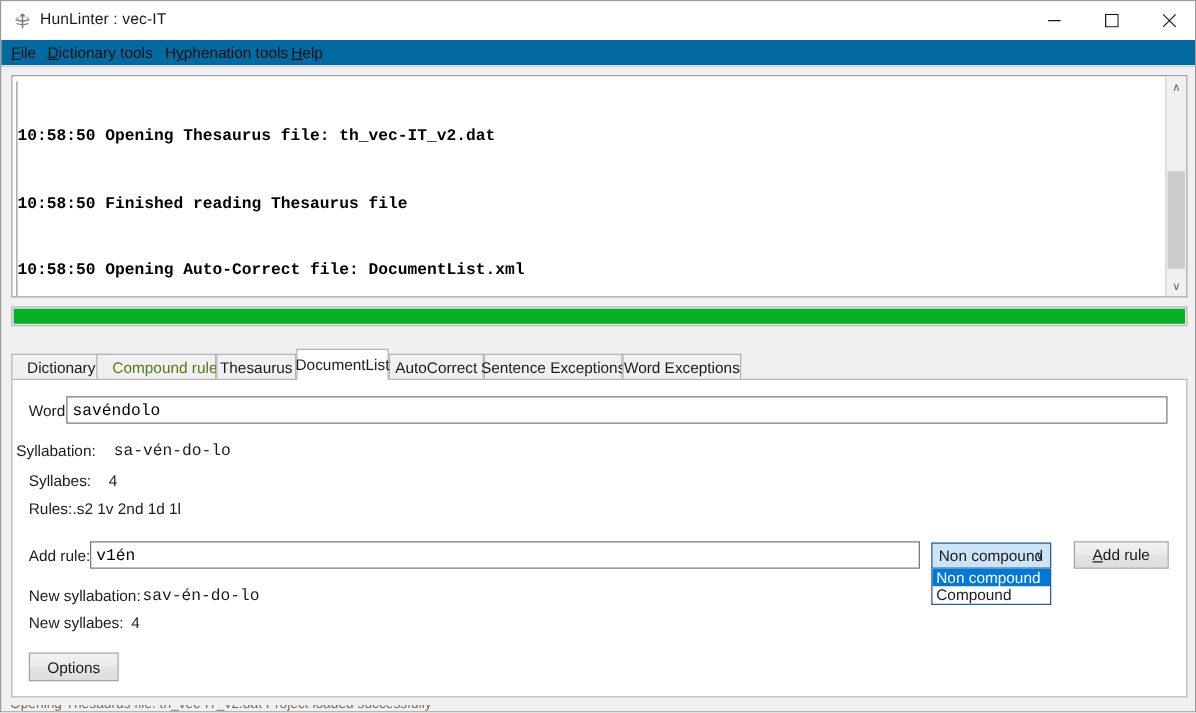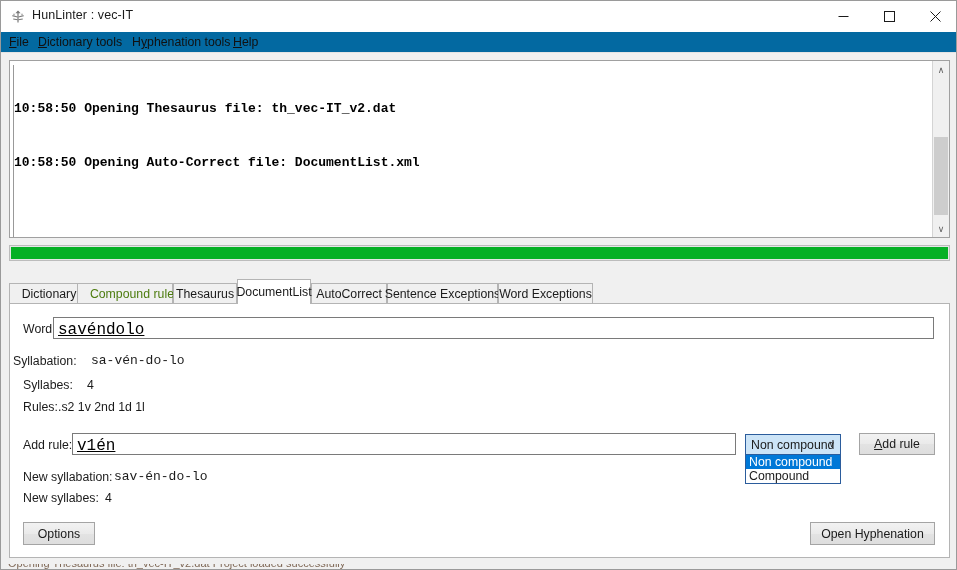"10:58:50 Finished reading Thesaurus file" div { html: none -> <div>10:58:50 Finished reading Thesaurus file</div> }
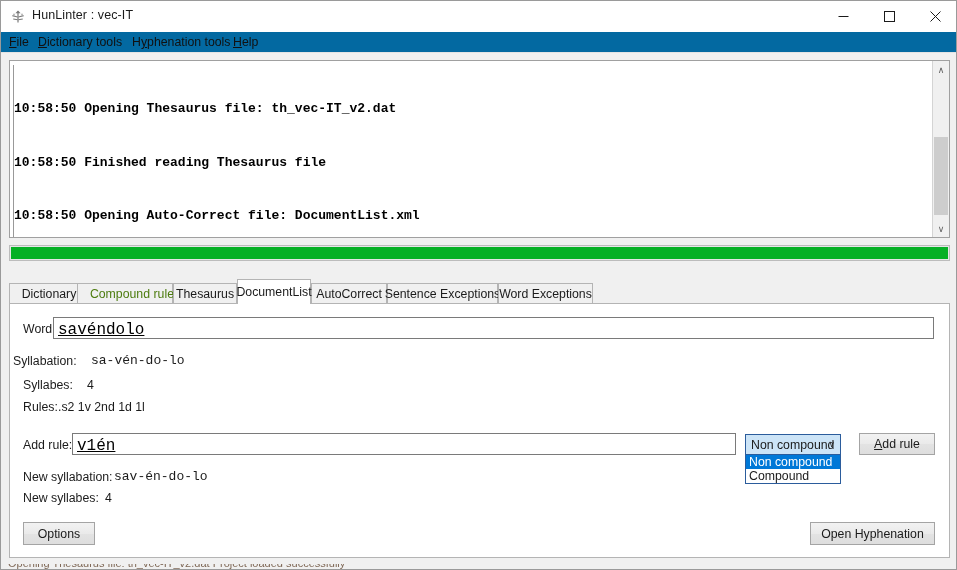"savéndolo" .txtfield span { font-size: 16px -> 13px; text-decoration: underline -> none }
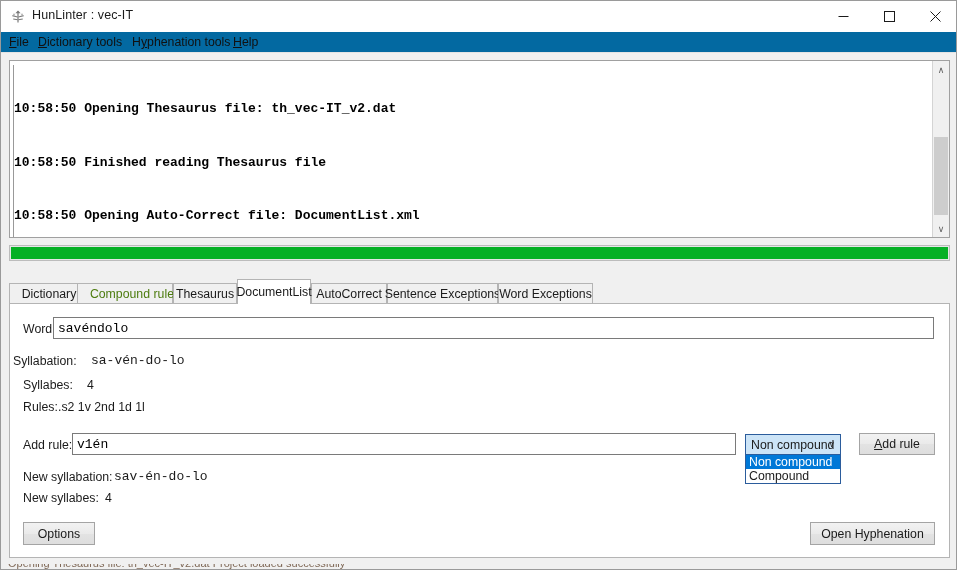"Open Hyphenation" div.btn { html: <div> <span>Open Hyphenation</span> </div> -> none }
